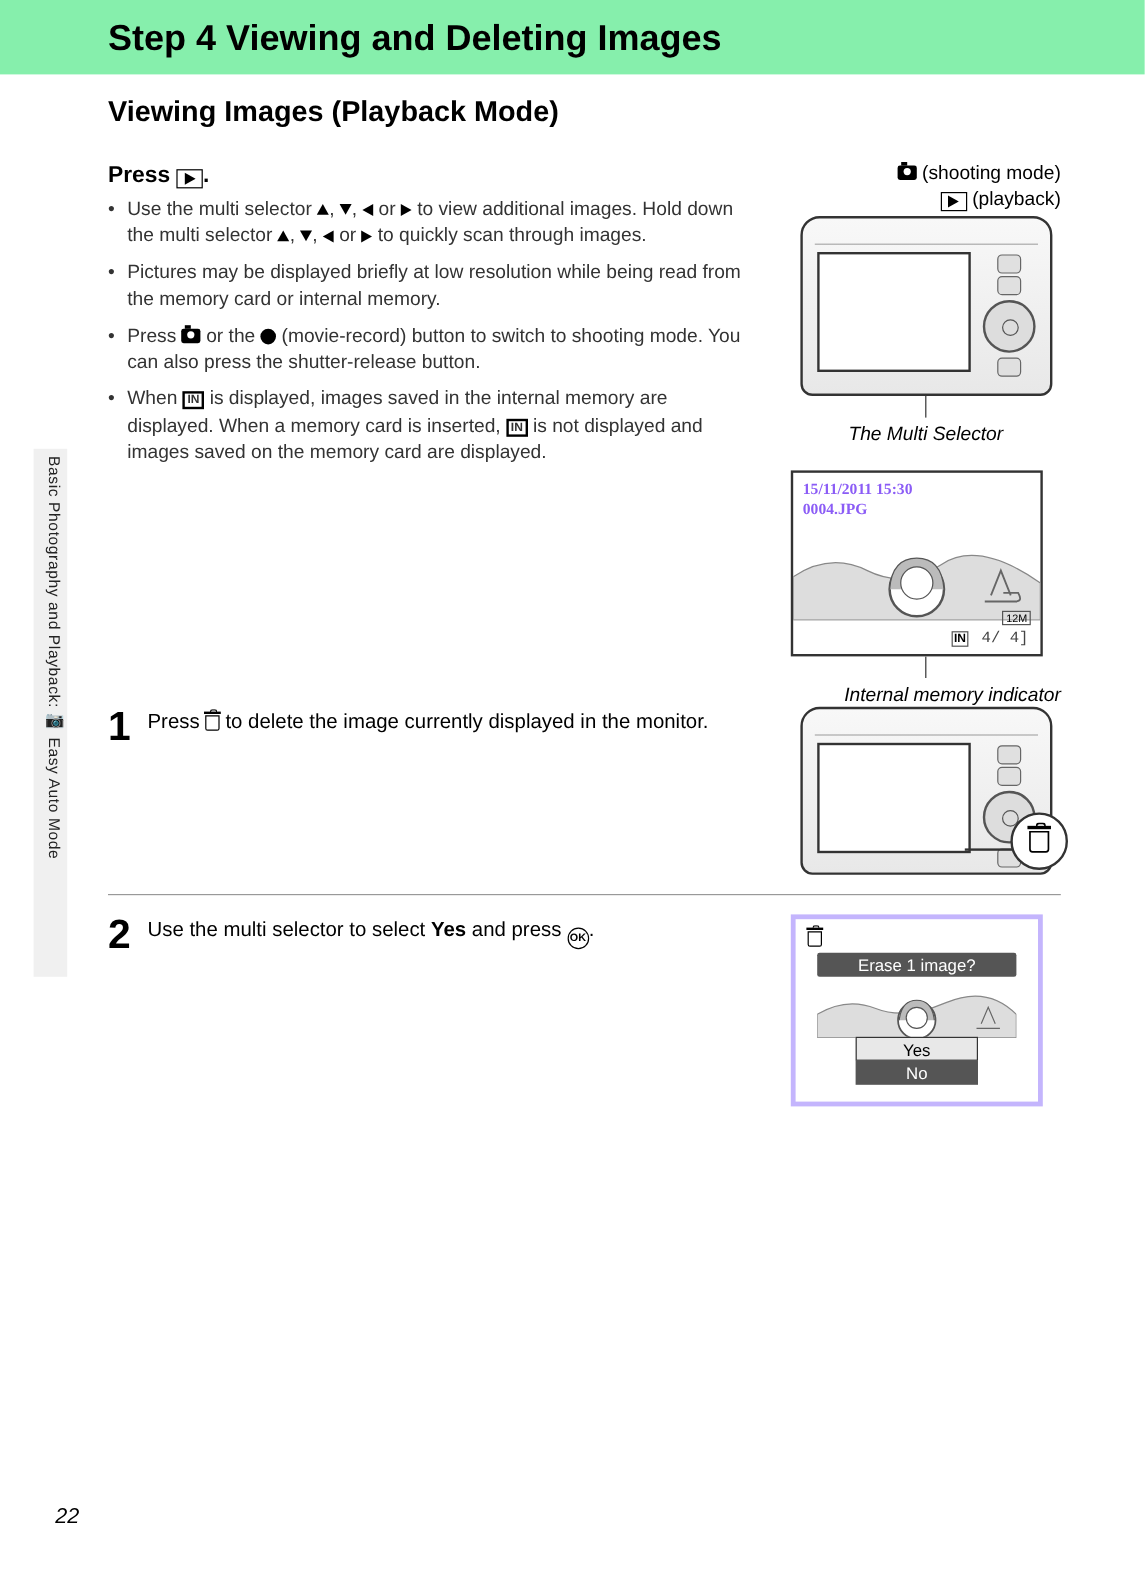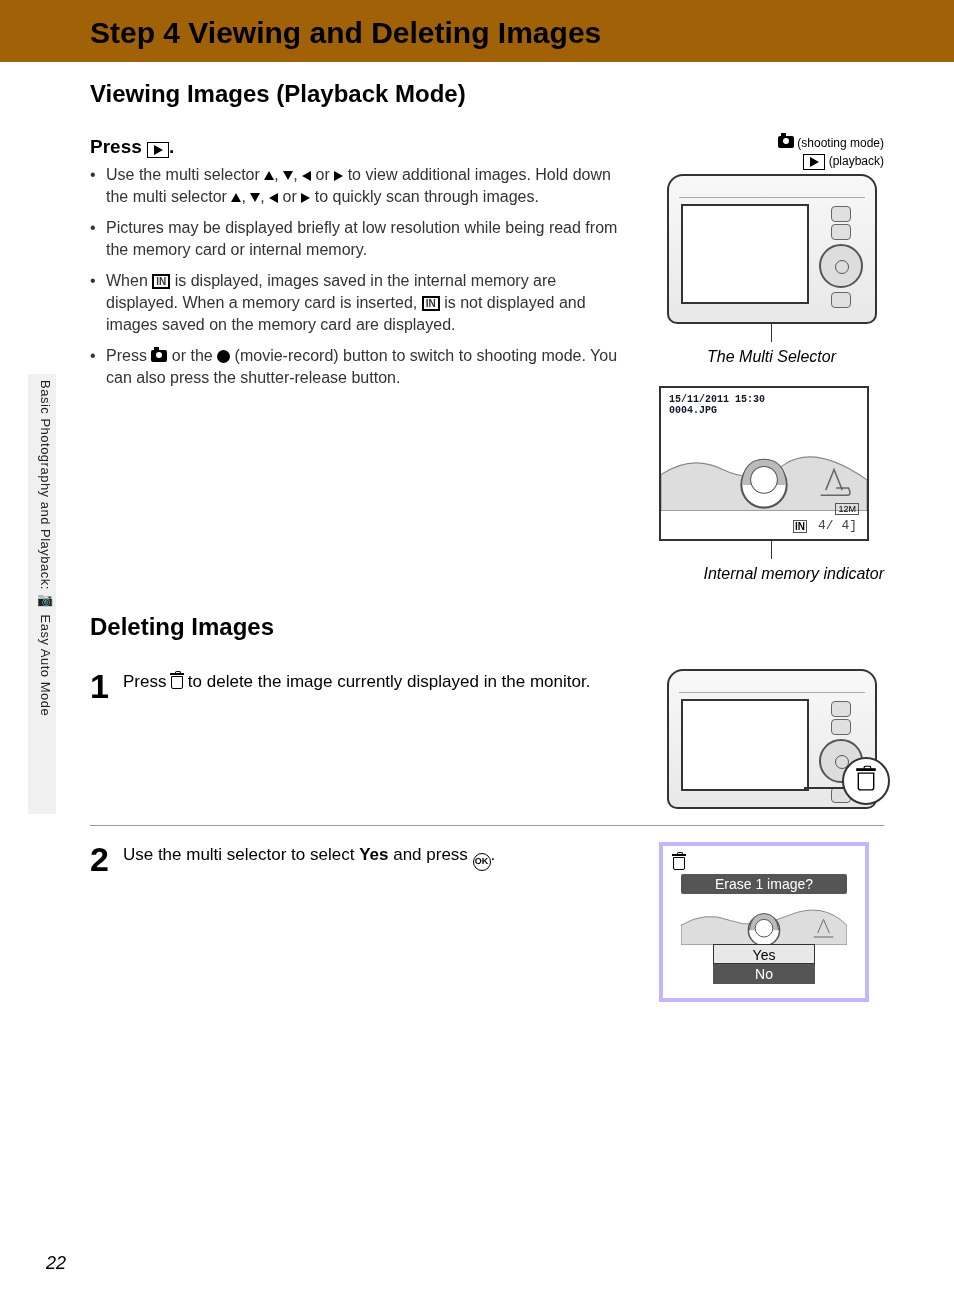"Step 4 Viewing and Deleting" .title-bar { background: #a16207 -> #86efac }
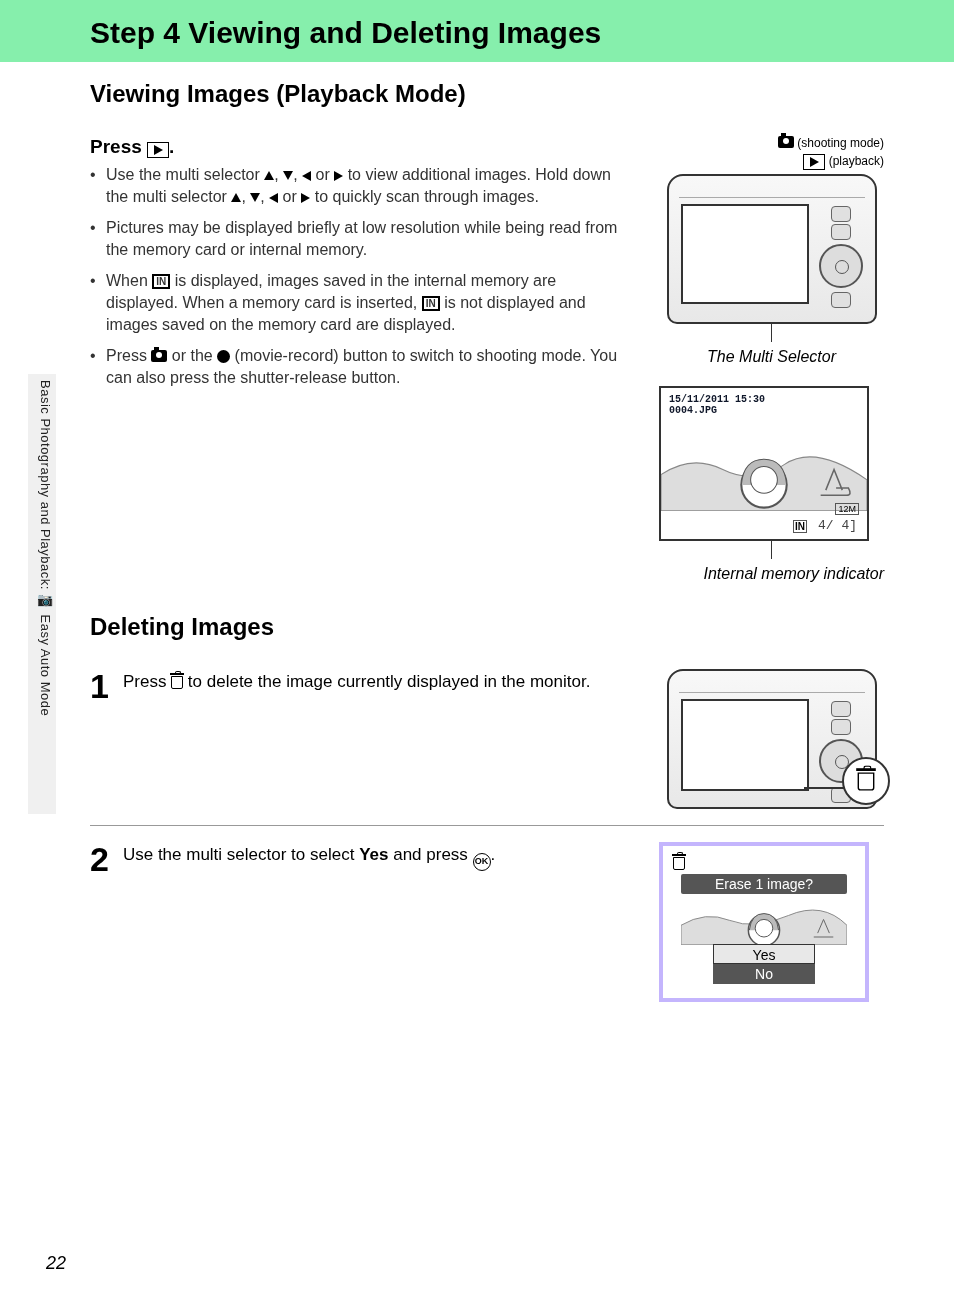"(shooting mode)" .label-sm { font-size: 12px -> 16px }
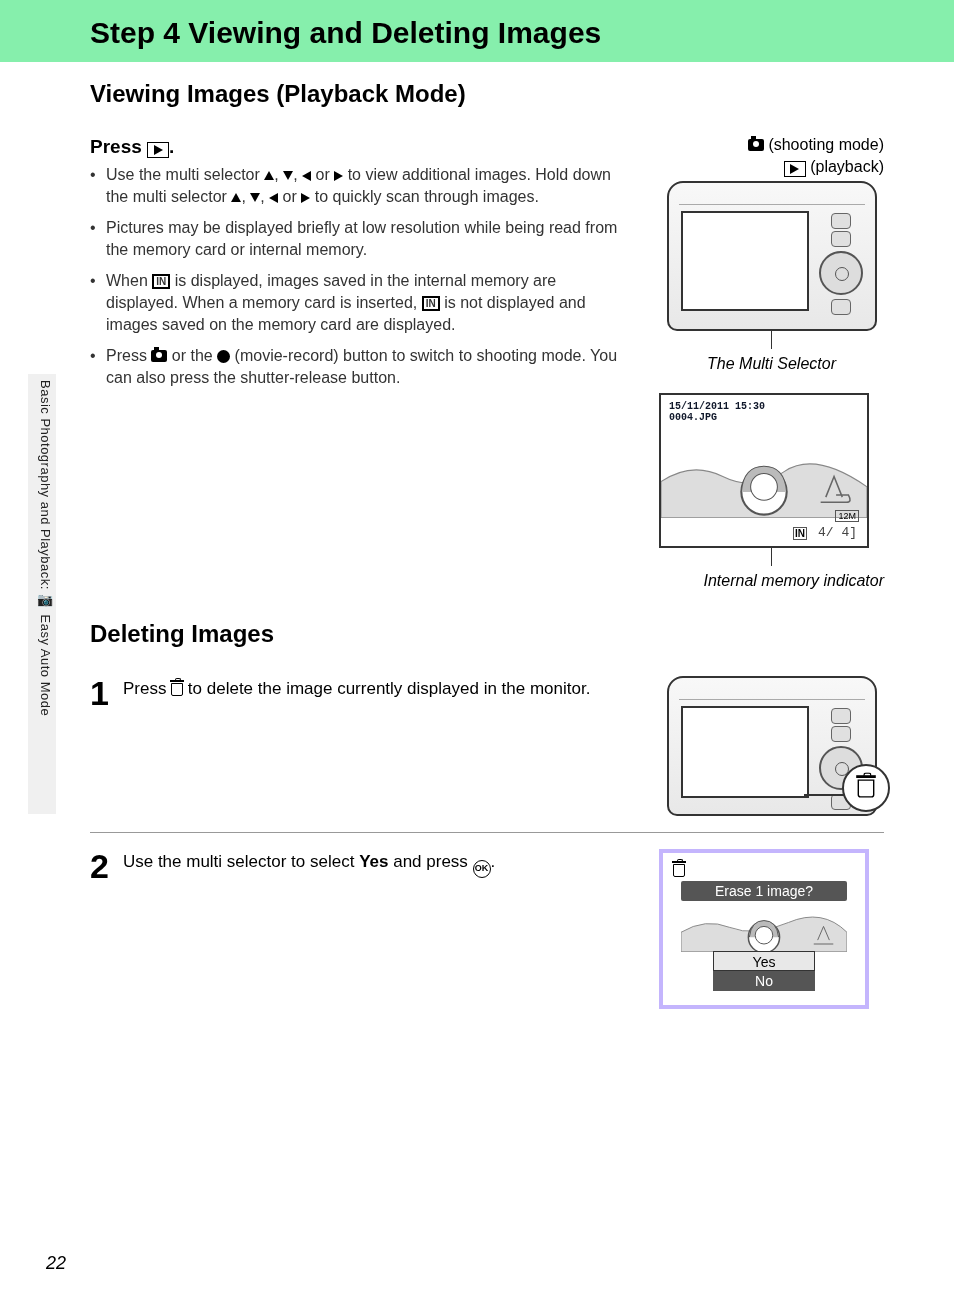"When IN is displayed, images" li { order: before "Press or the (movie-record) button" -> after "Press or the (movie-record) button" }
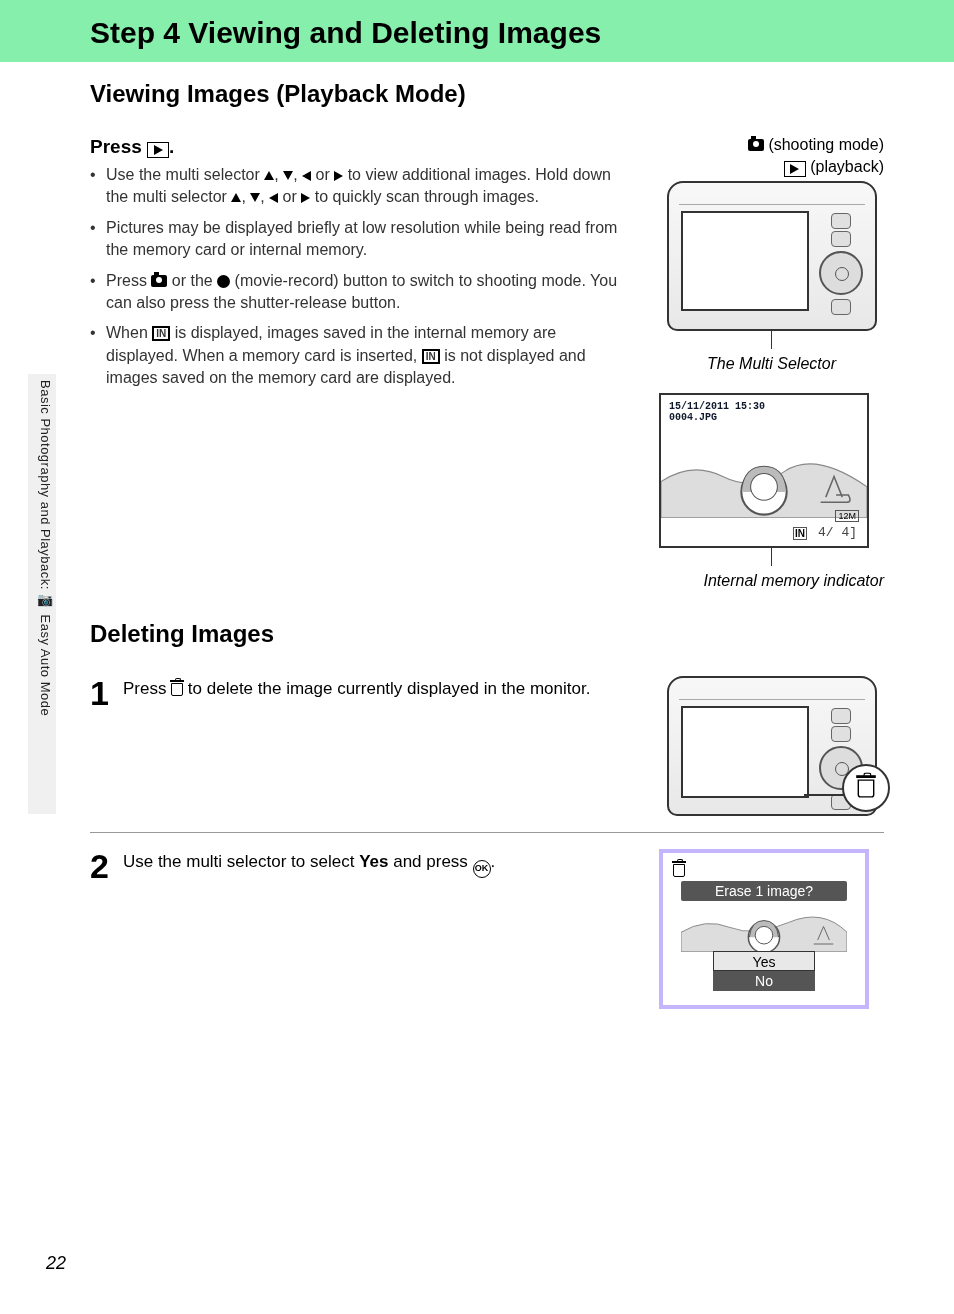"15/11/2011 15:30" .pv-txt { color: #0f172a -> #8b5cf6; font-family: Liberation Mono, monospace -> Liberation Serif, serif; font-size: 10px -> 13px }
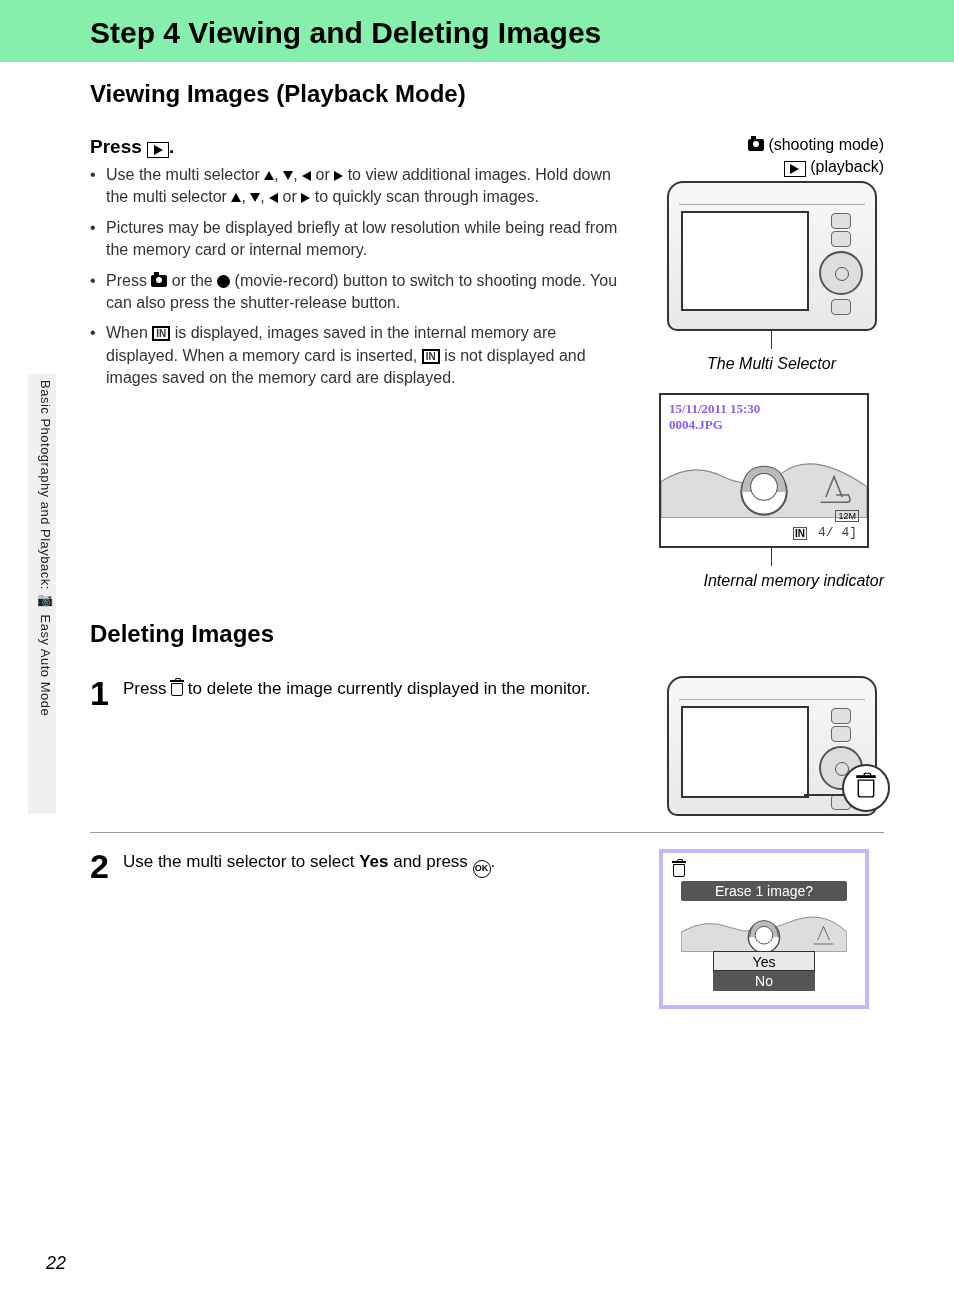"Deleting Images" h2 { html: <h2>Deleting Images</h2> -> none }
